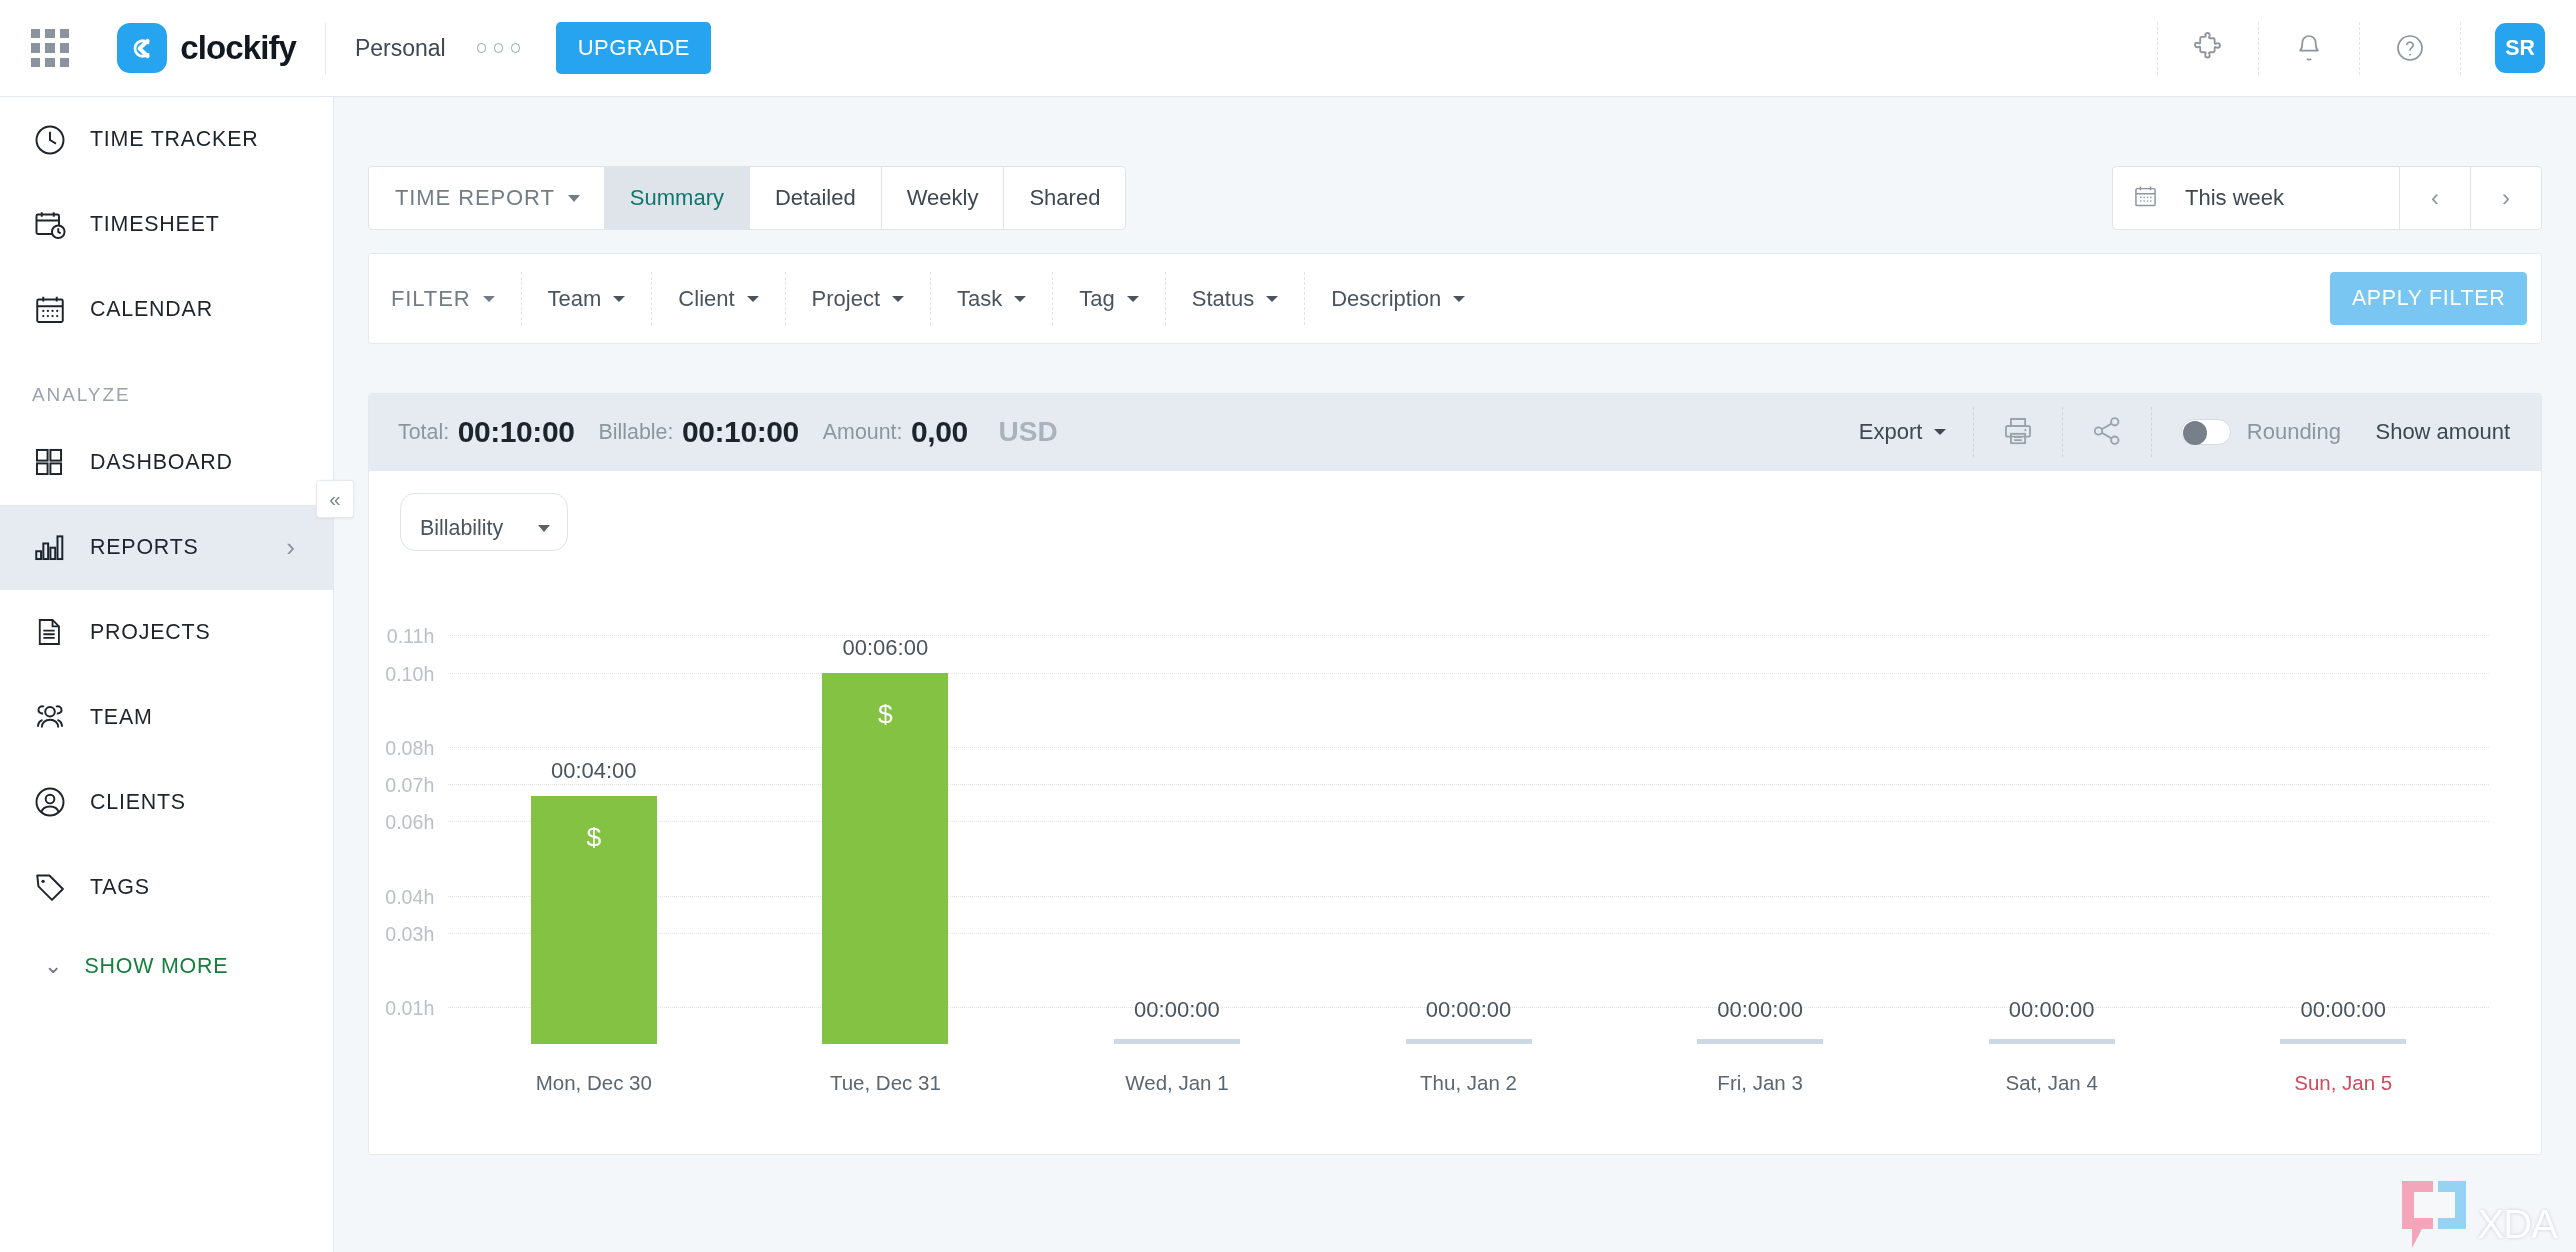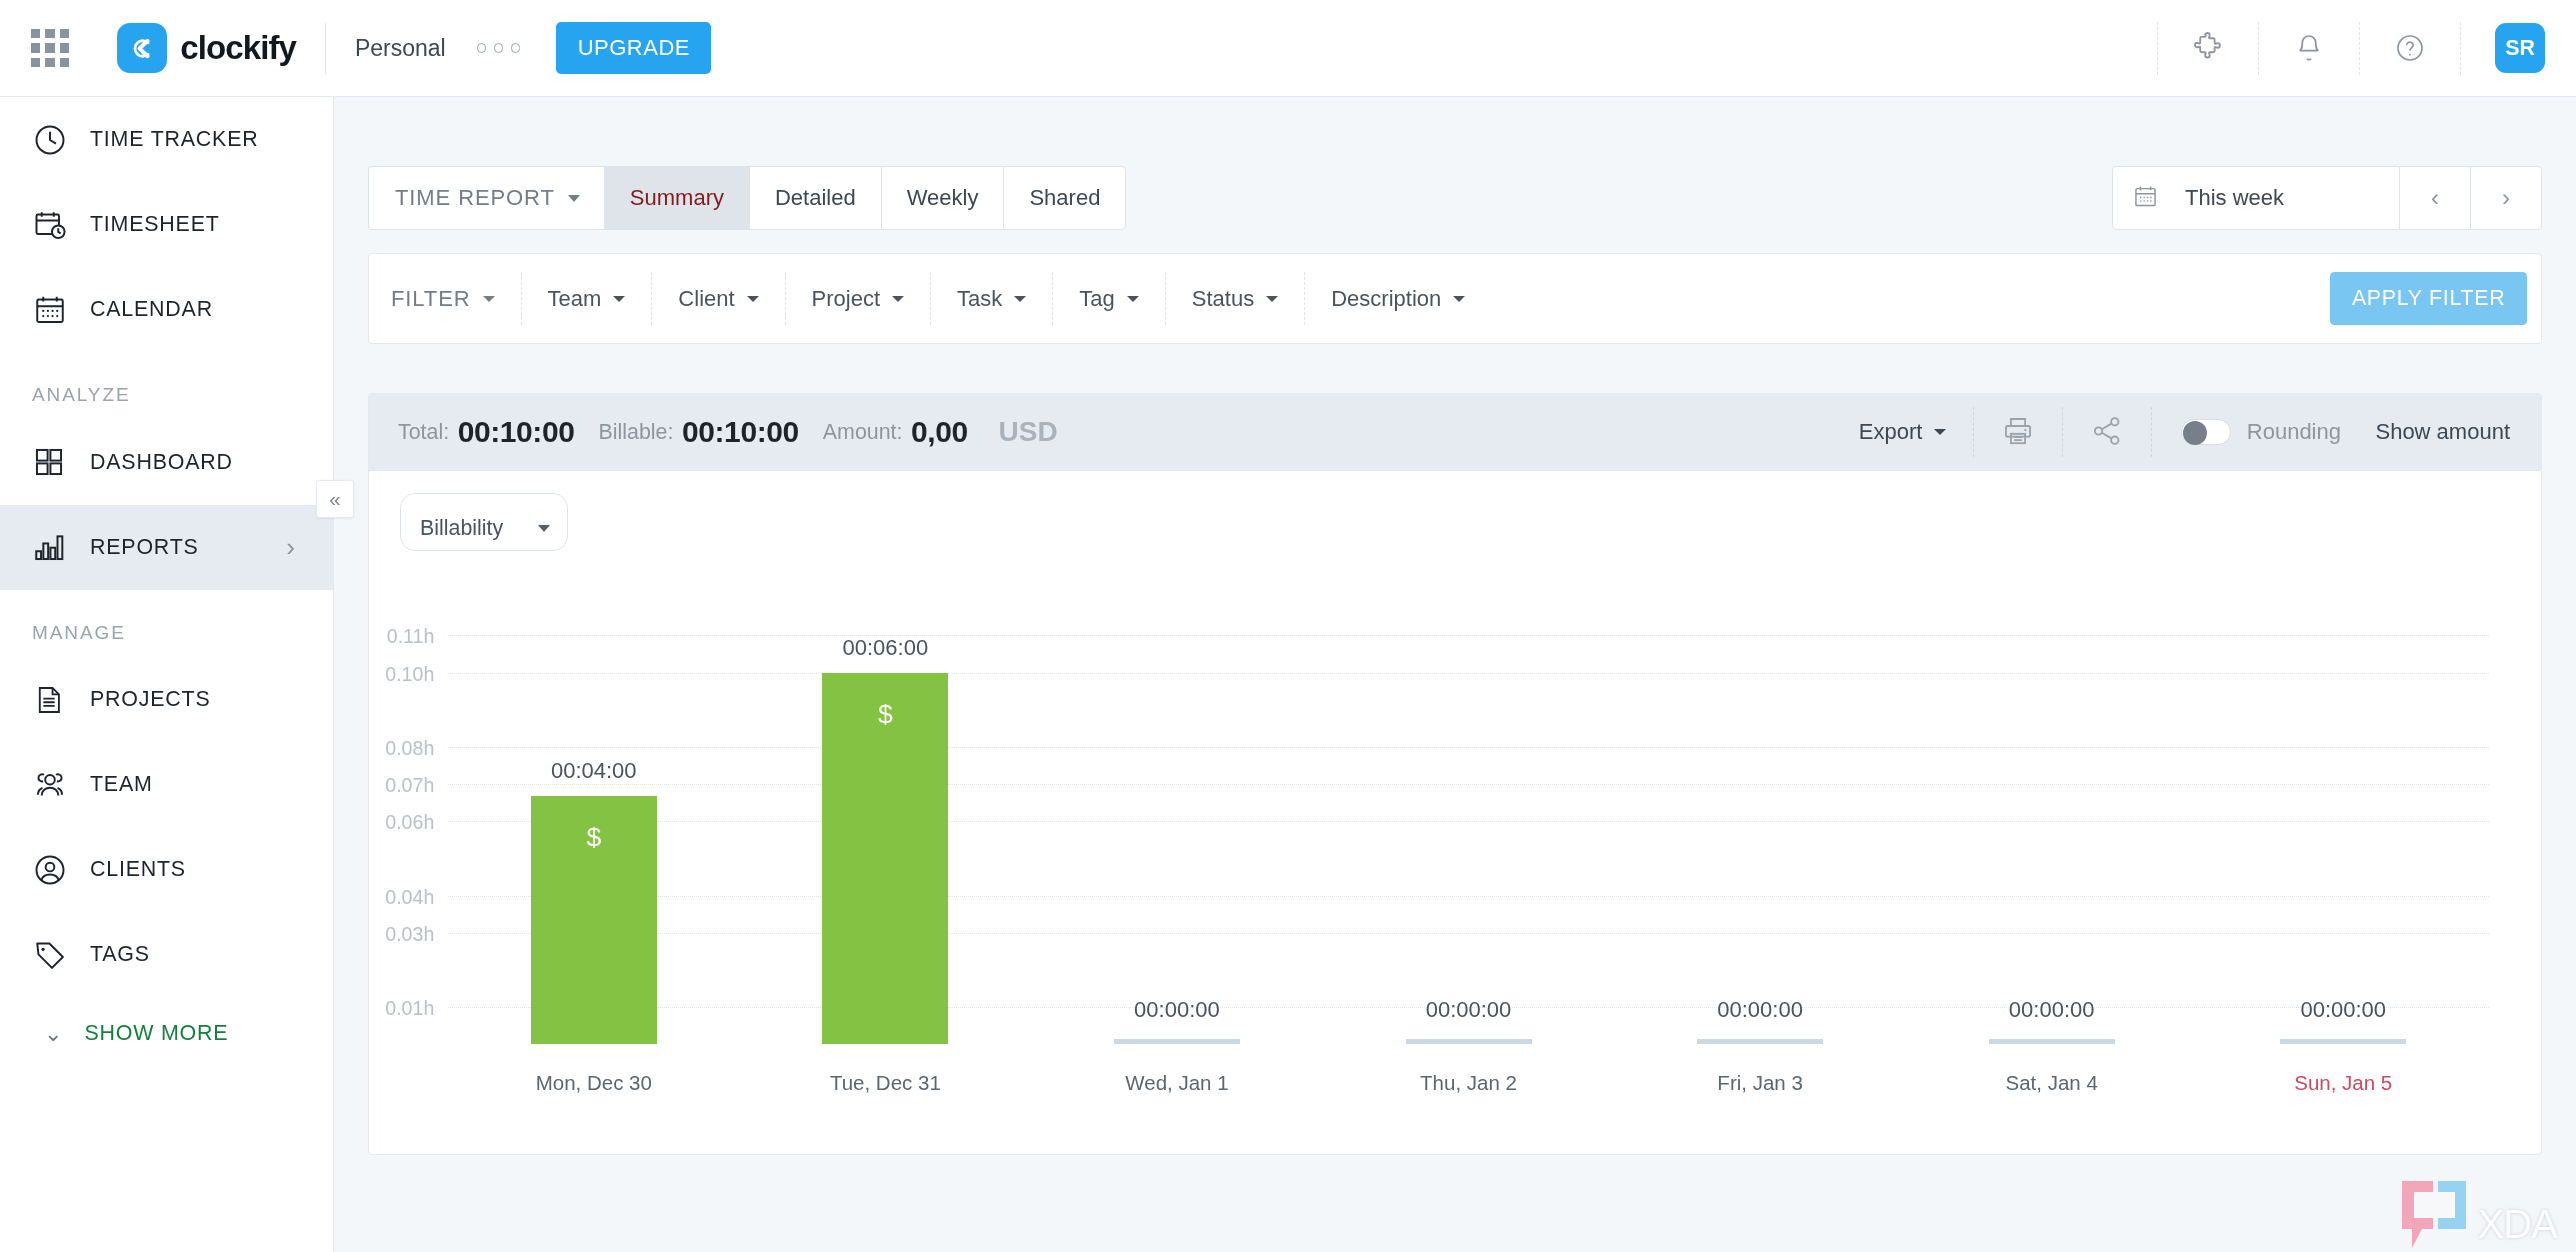"Summary" .tab.active { color: #7f1d1d -> #0f766e }
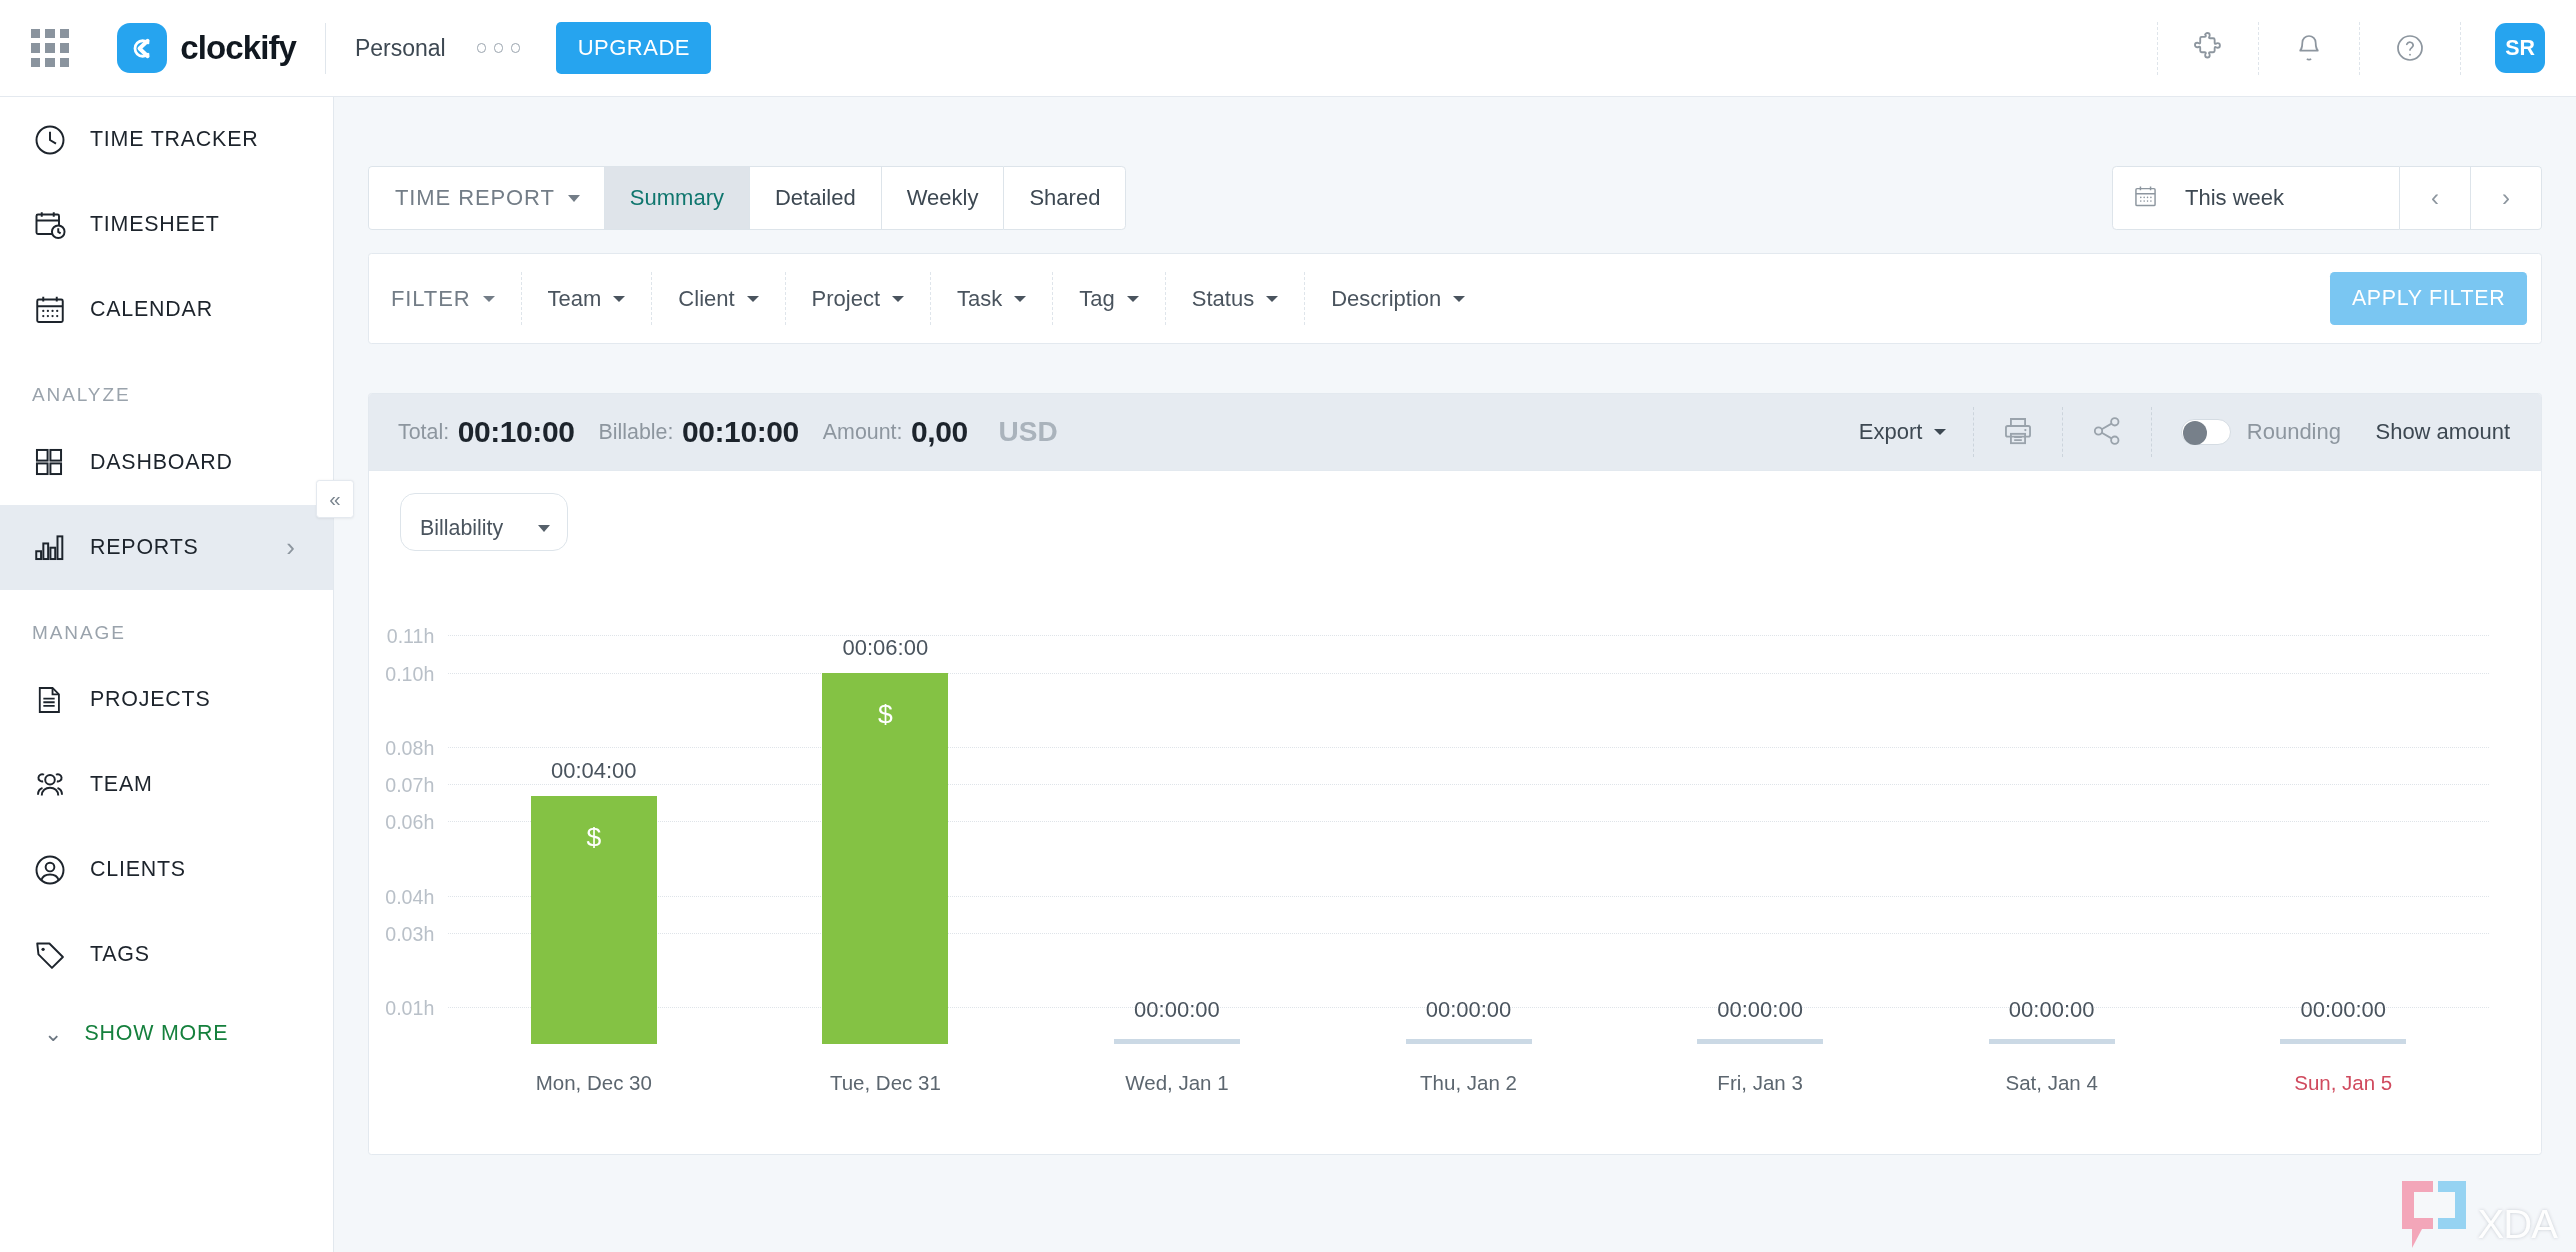"MANAGE" div.nav-group { html: <div>MANAGE</div> -> none }
